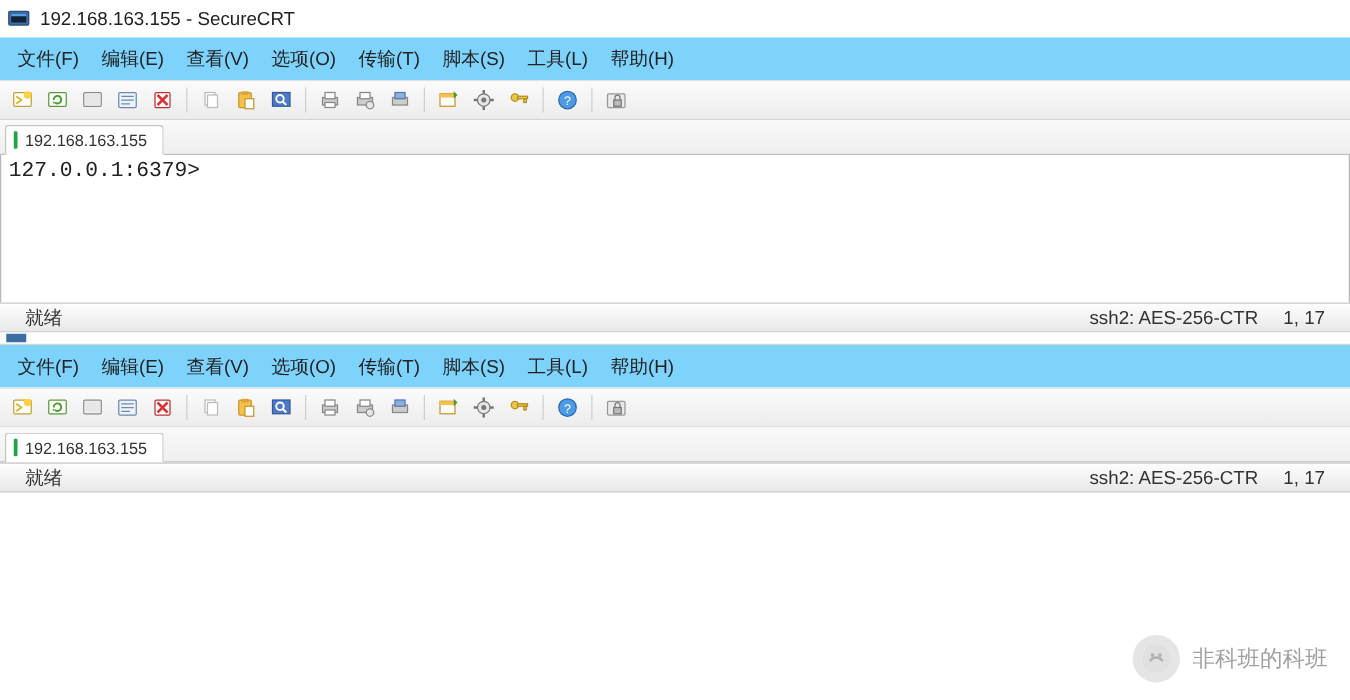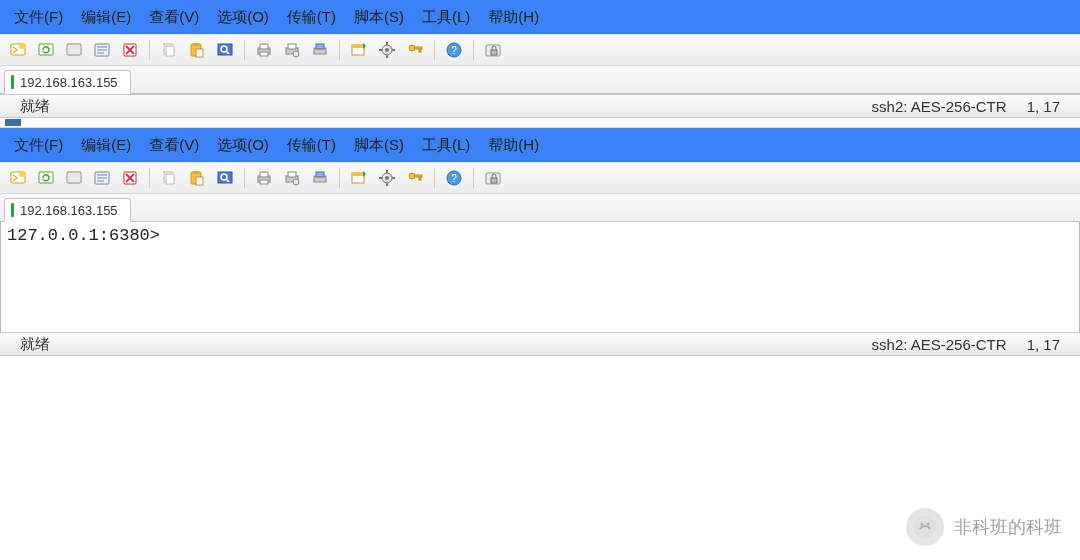"192.168.163.155 - SecureCRT" div.titlebar { html: none -> <div> <span> <svg> <rect></rect> <rect></rect> <rect></rect> </svg> </span> <span> <span>192.168.163.155</span><span> - </span><span>SecureCRT</span> </span> </div> }
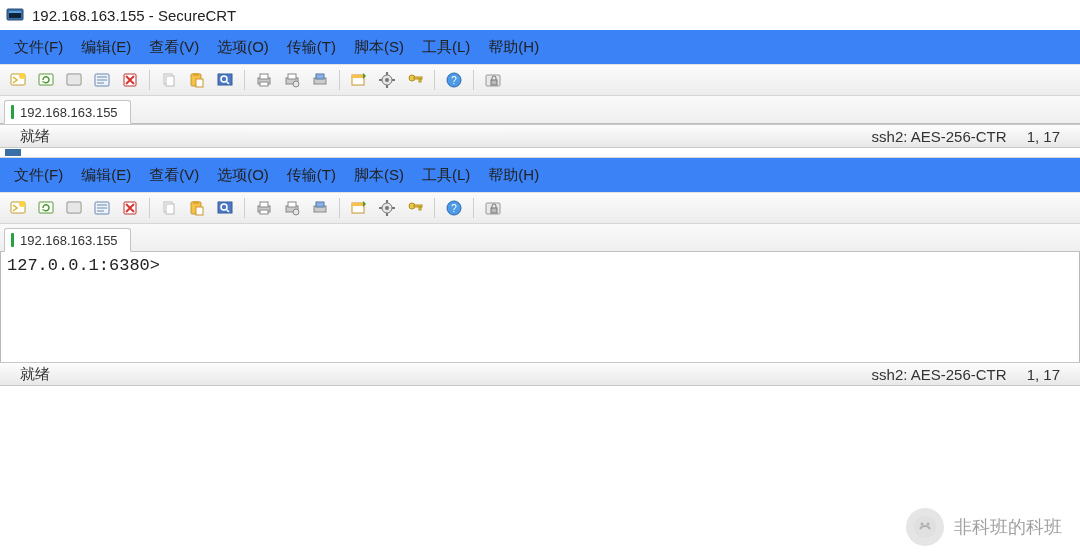"文件(F)" .menubar { background: #3b82f6 -> #7dd3fc }
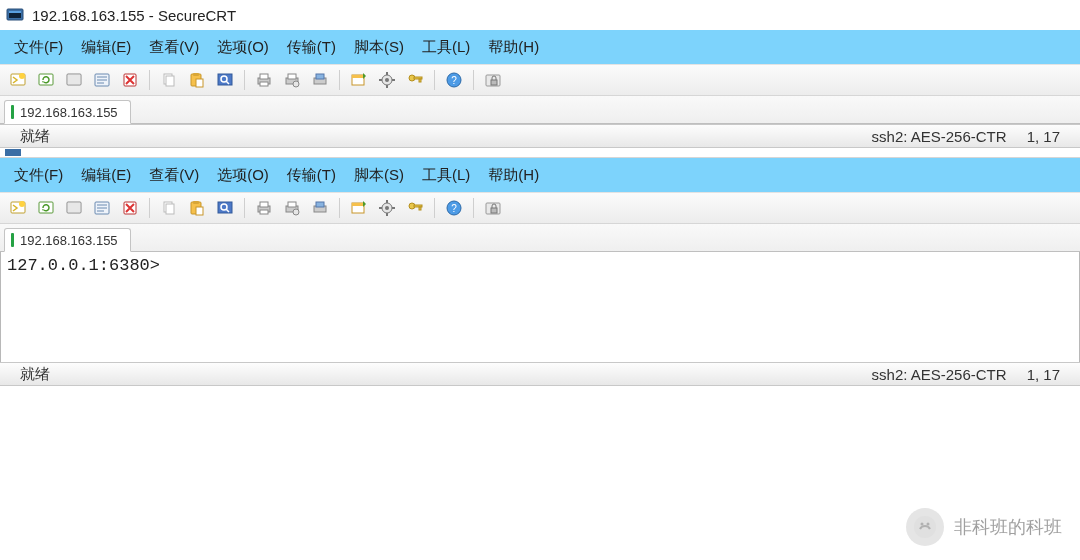"127.0.0.1:6379>" div.terminal { html: none -> <div><span>127.0.0.1:6379&gt;</span></div> }
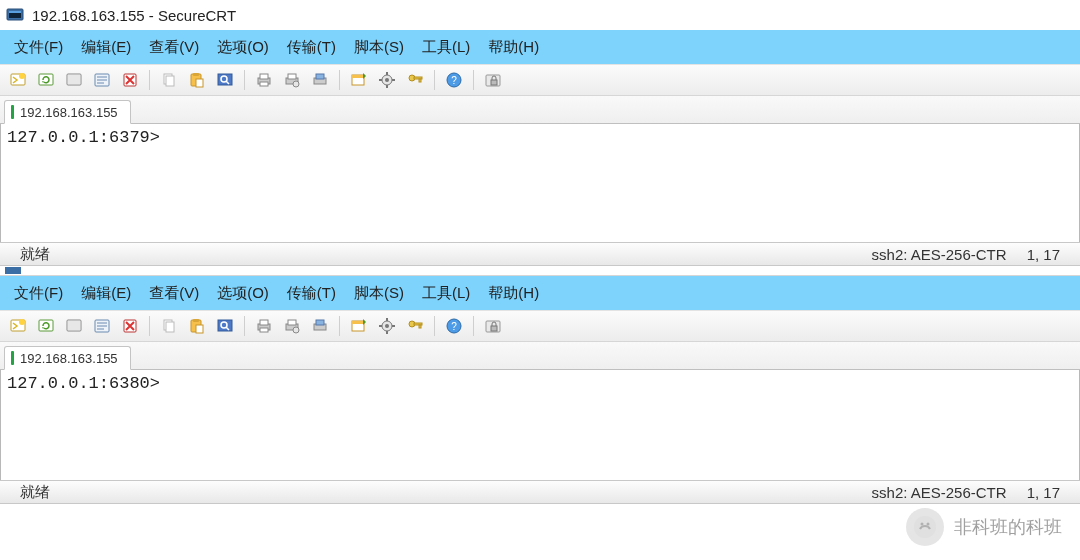"127.0.0.1:6380>" div.terminal { html: <div><span>127.0.0.1:6380&gt;</span></div> -> none }
